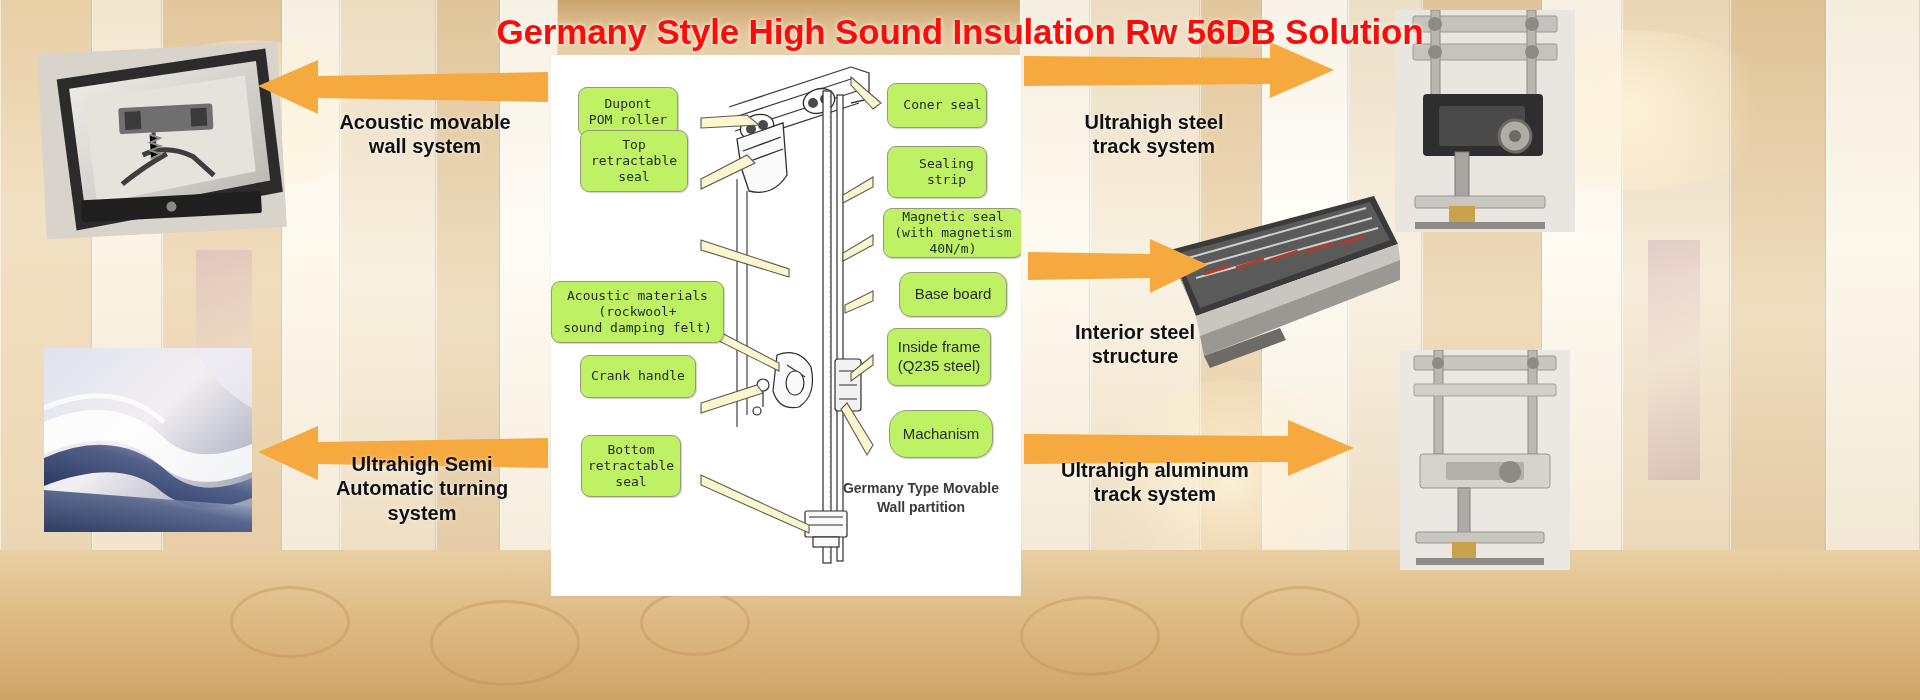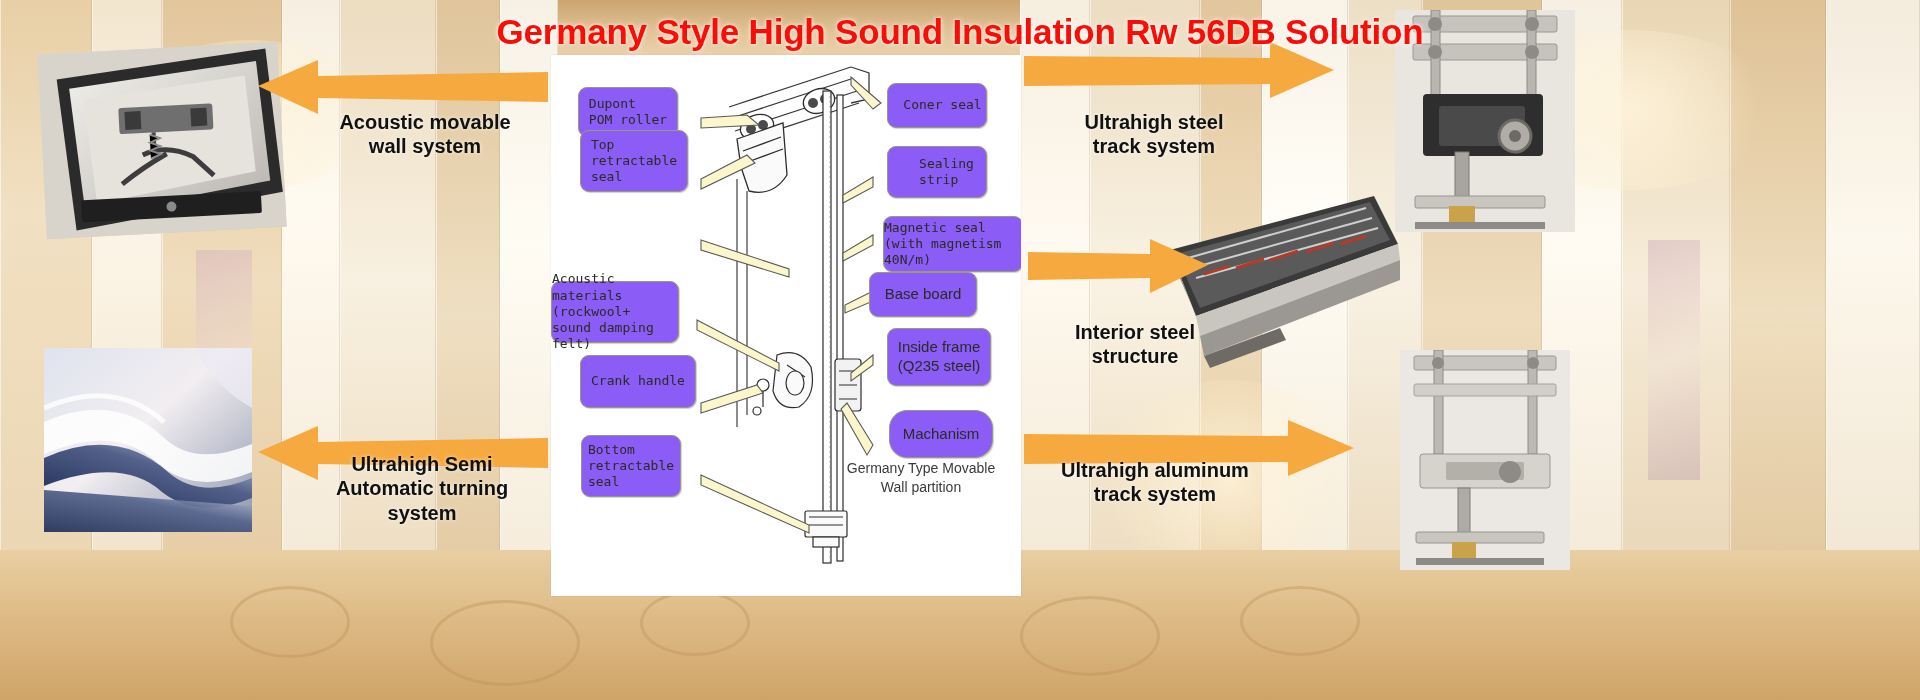"Dupont" .cbox { background: #8b5cf6 -> #bef264; text-align: left -> center }
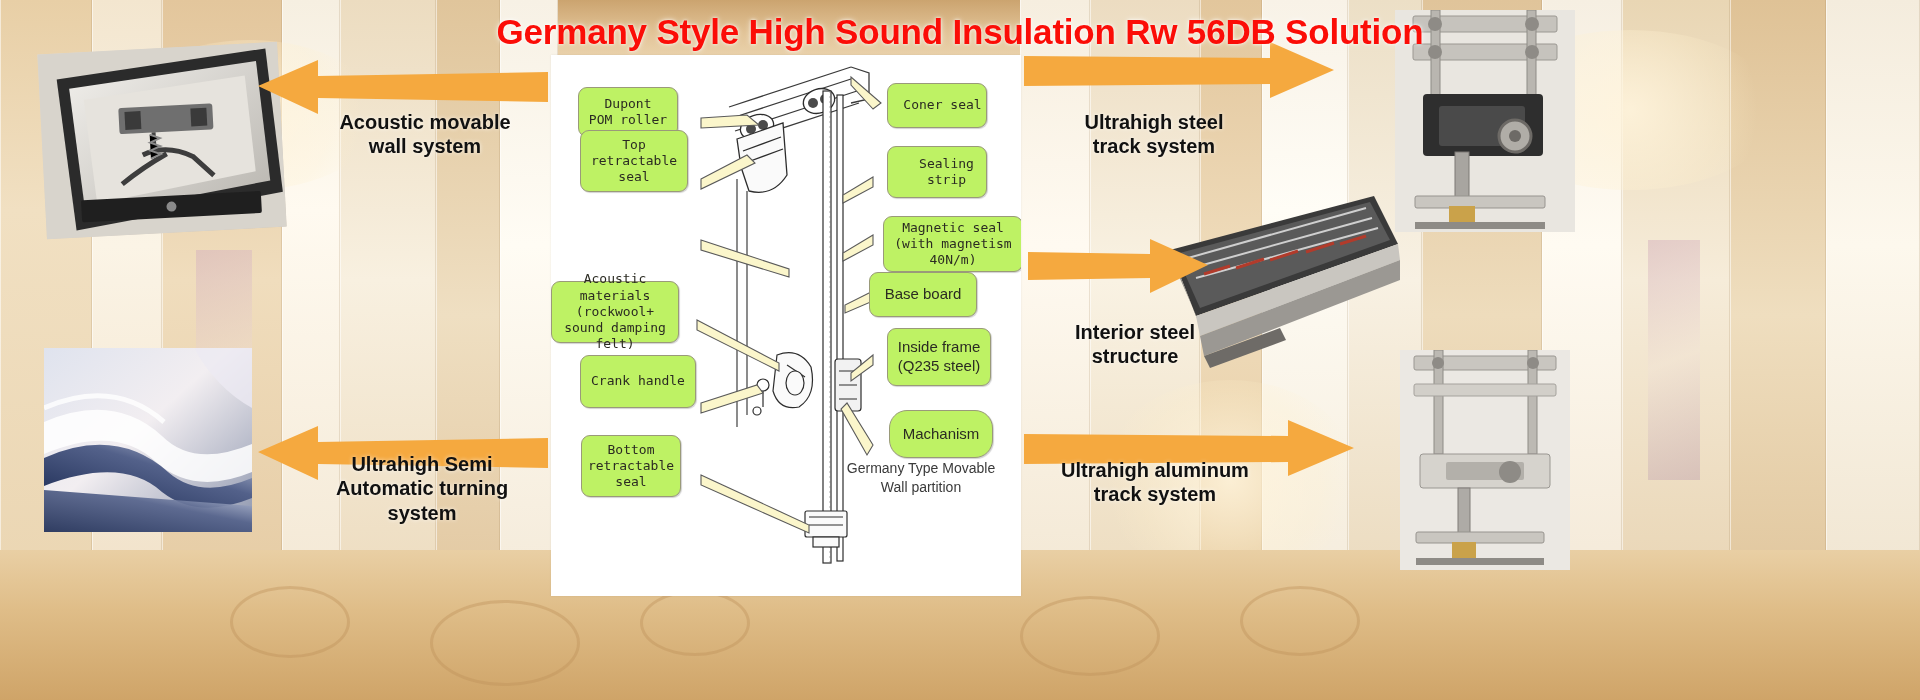"Magnetic seal" div.cbox { height: 56px -> 50px; top: 161px -> 153px }
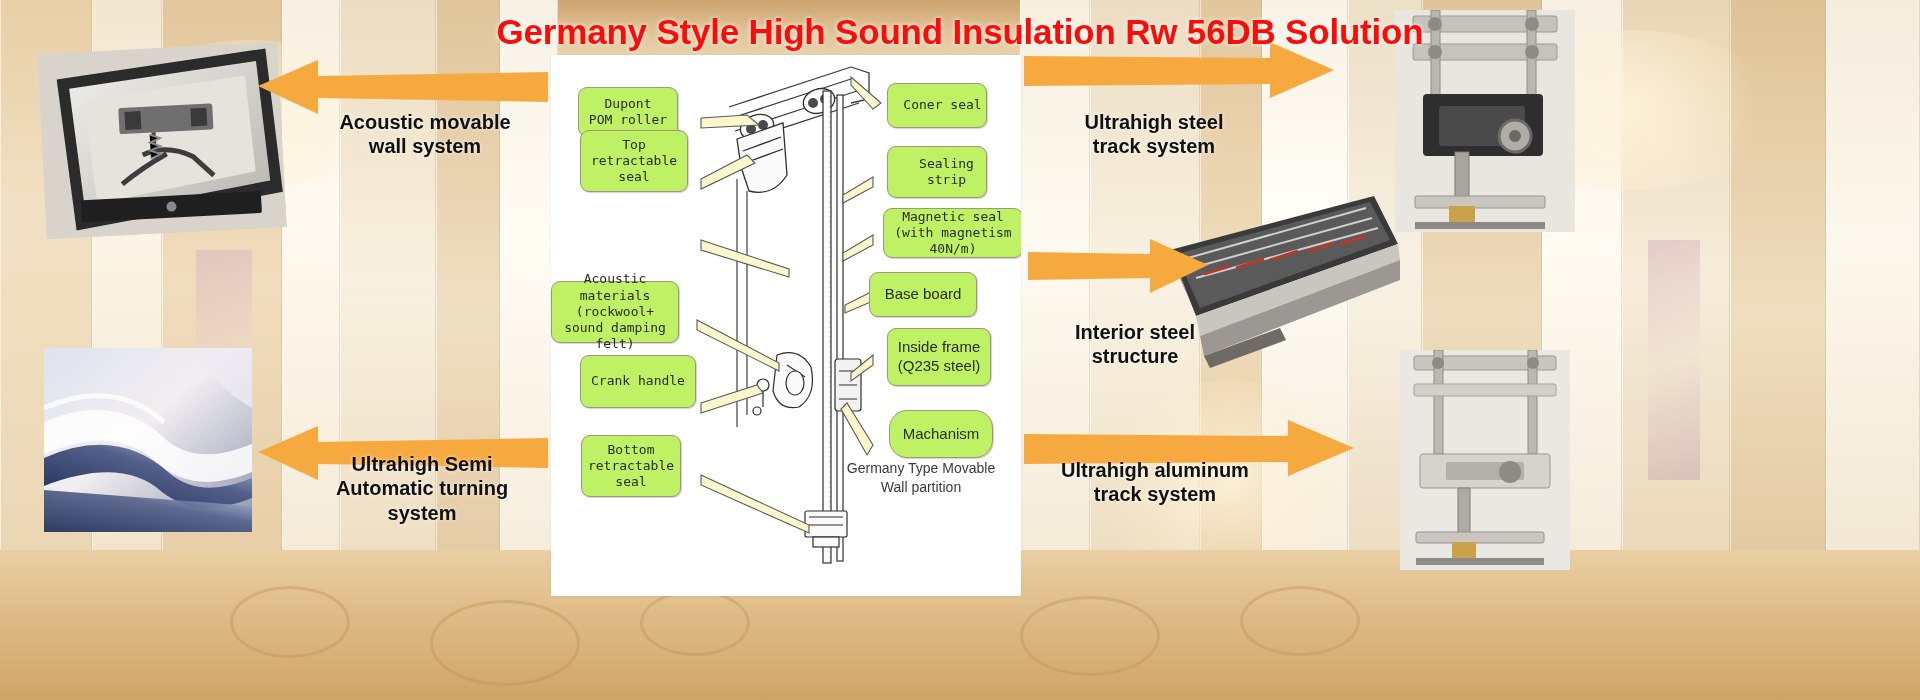"Acoustic materials" div.cbox { width: 128px -> 173px }
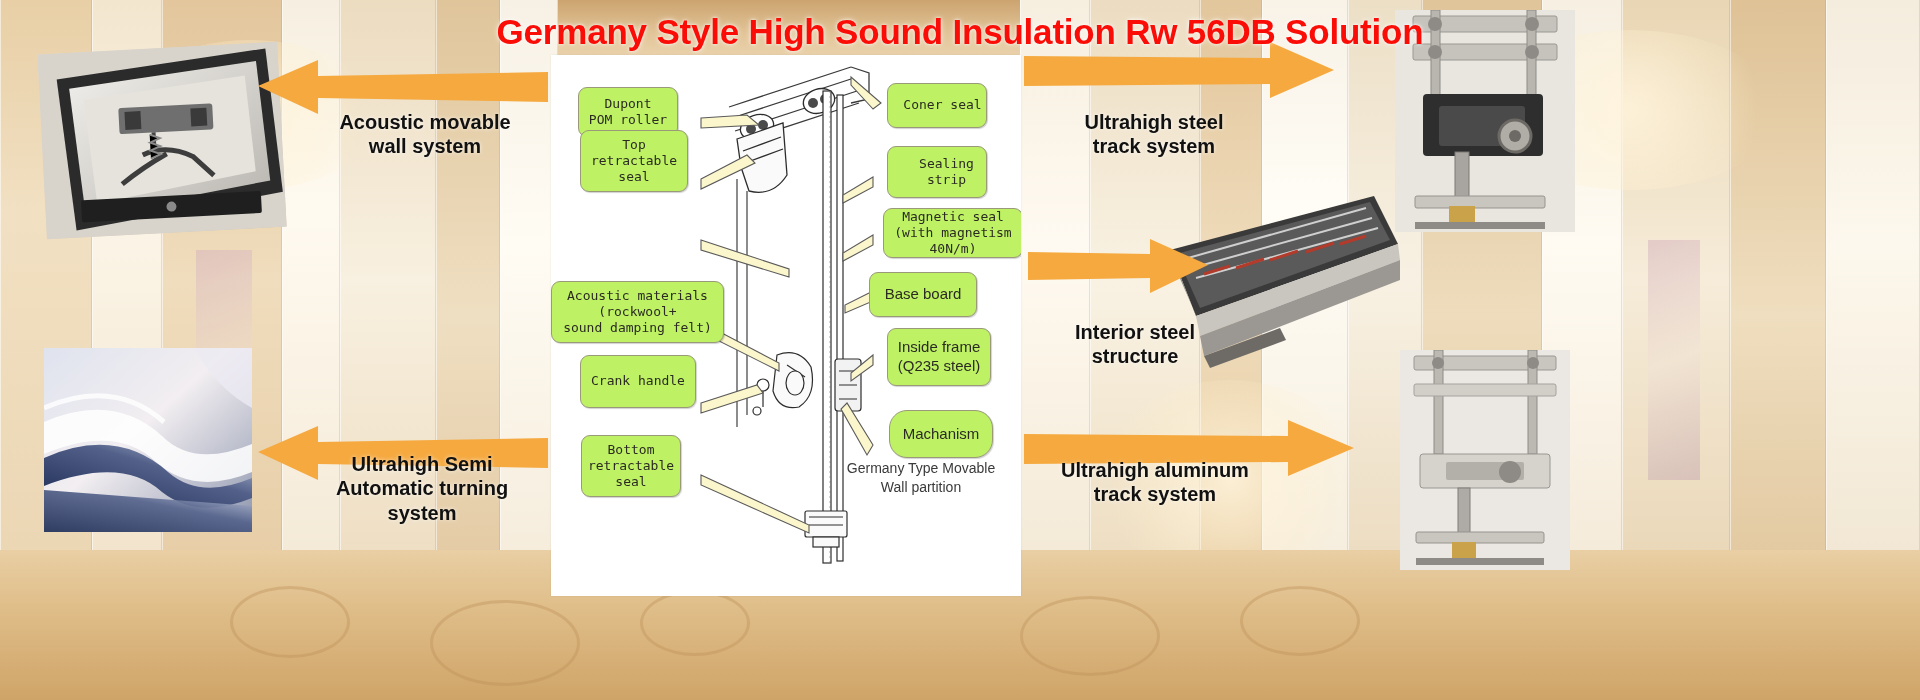"Base board" div.cbox { border-radius: none -> 12px; left: 318px -> 348px }
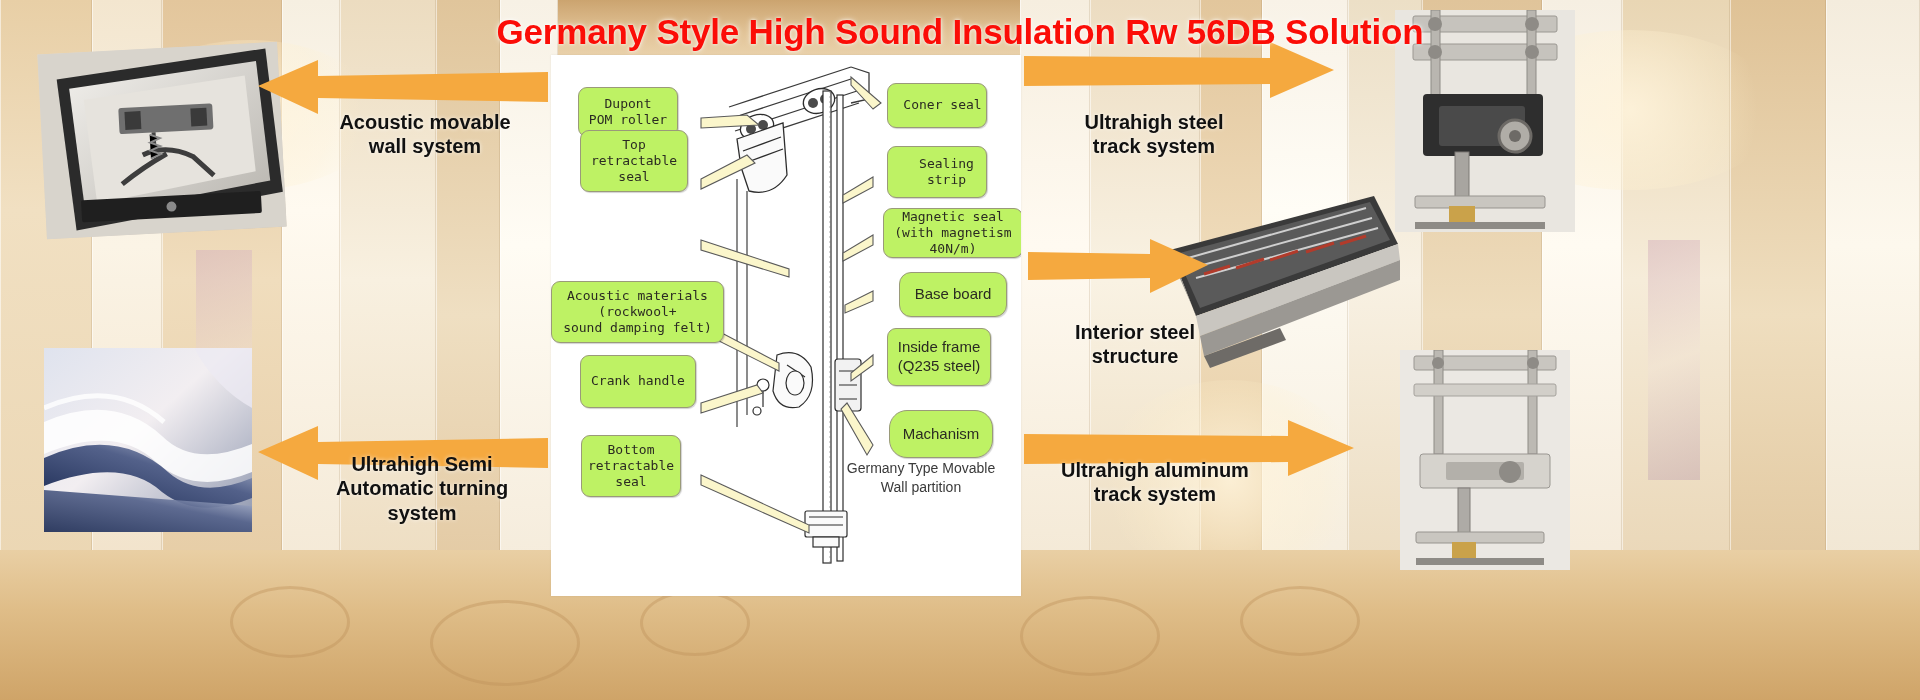"Crank handle" div.cbox { height: 53px -> 43px }
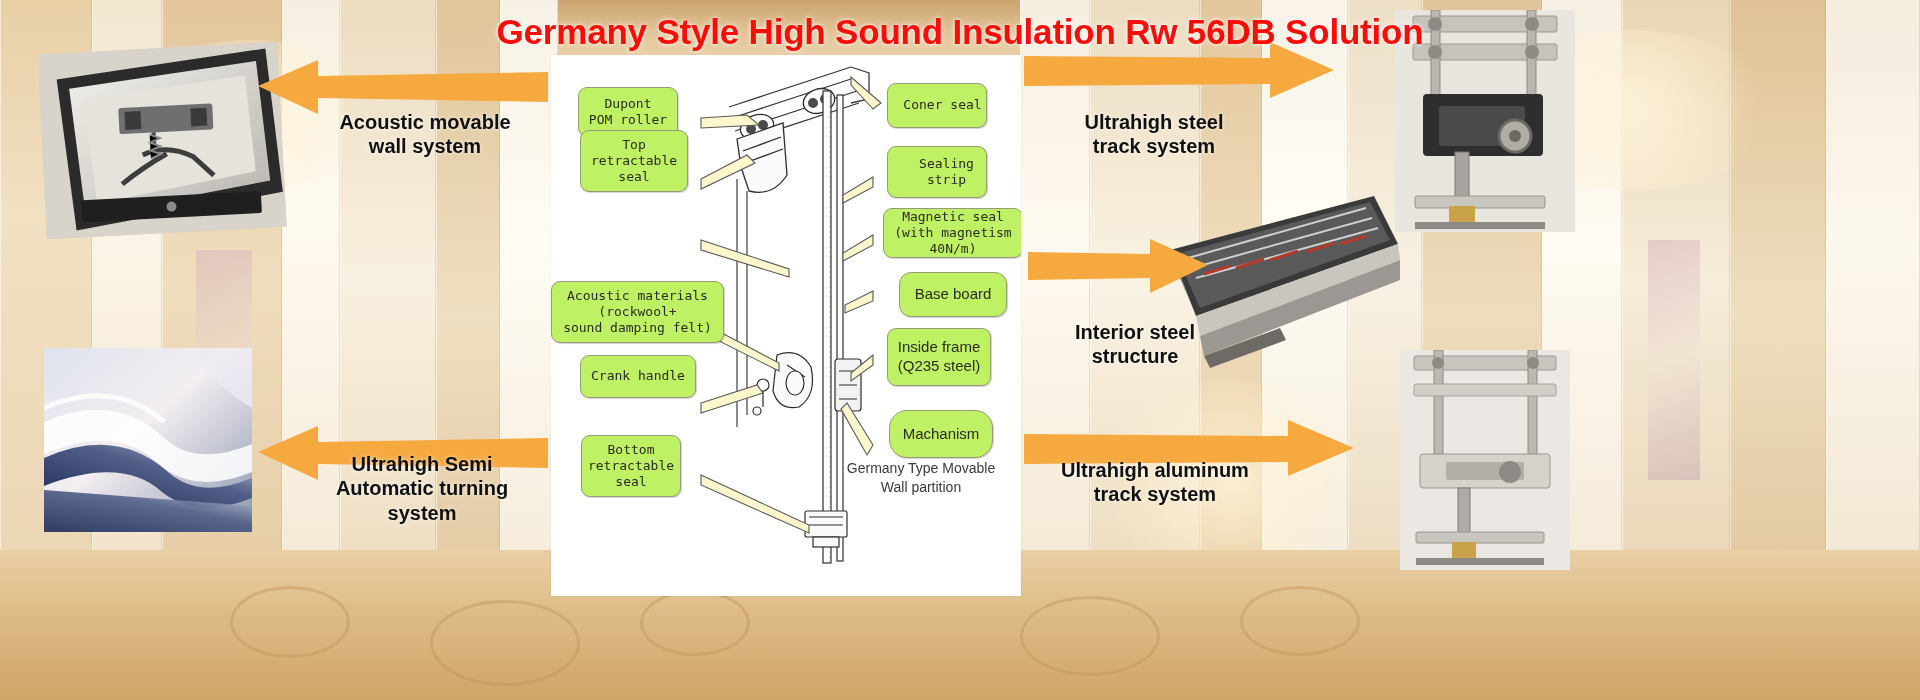"Germany Type Movable" div.caption { font-weight: none -> bold; top: 404px -> 424px }
